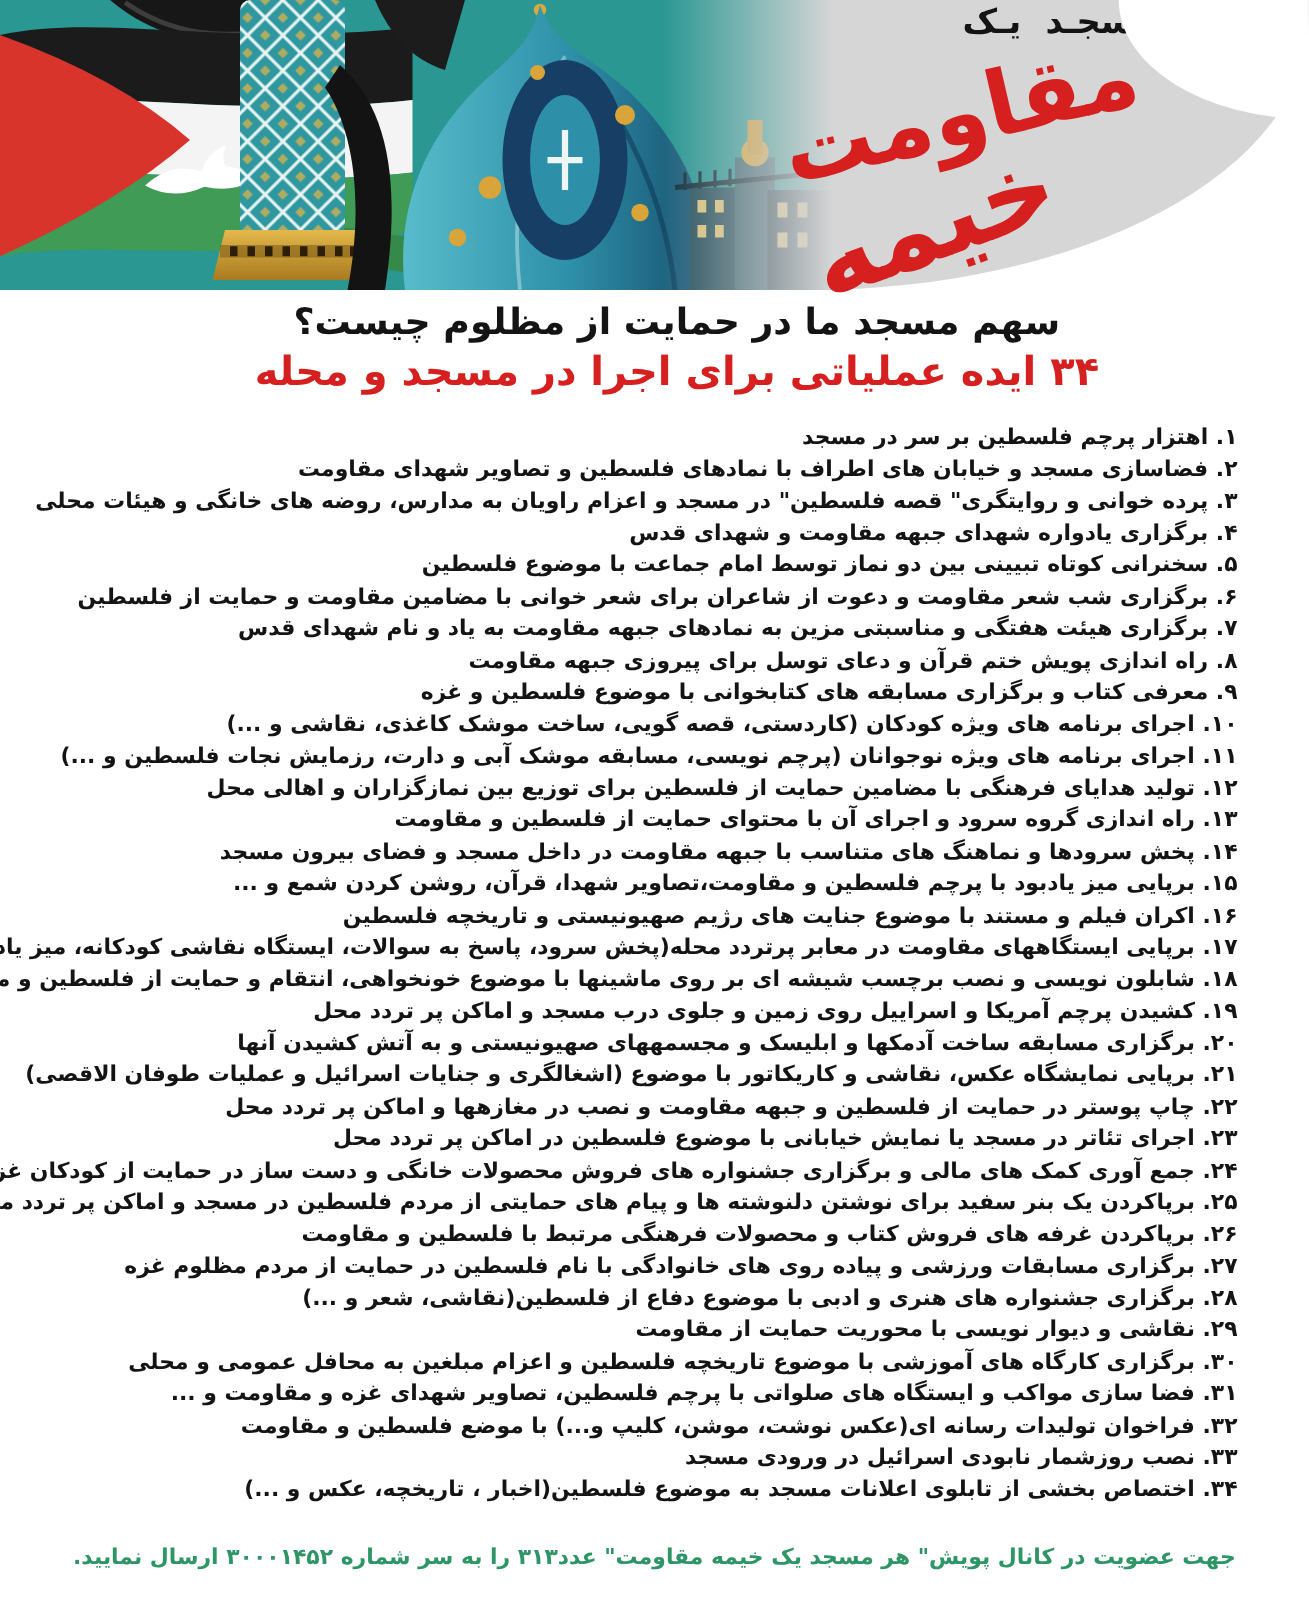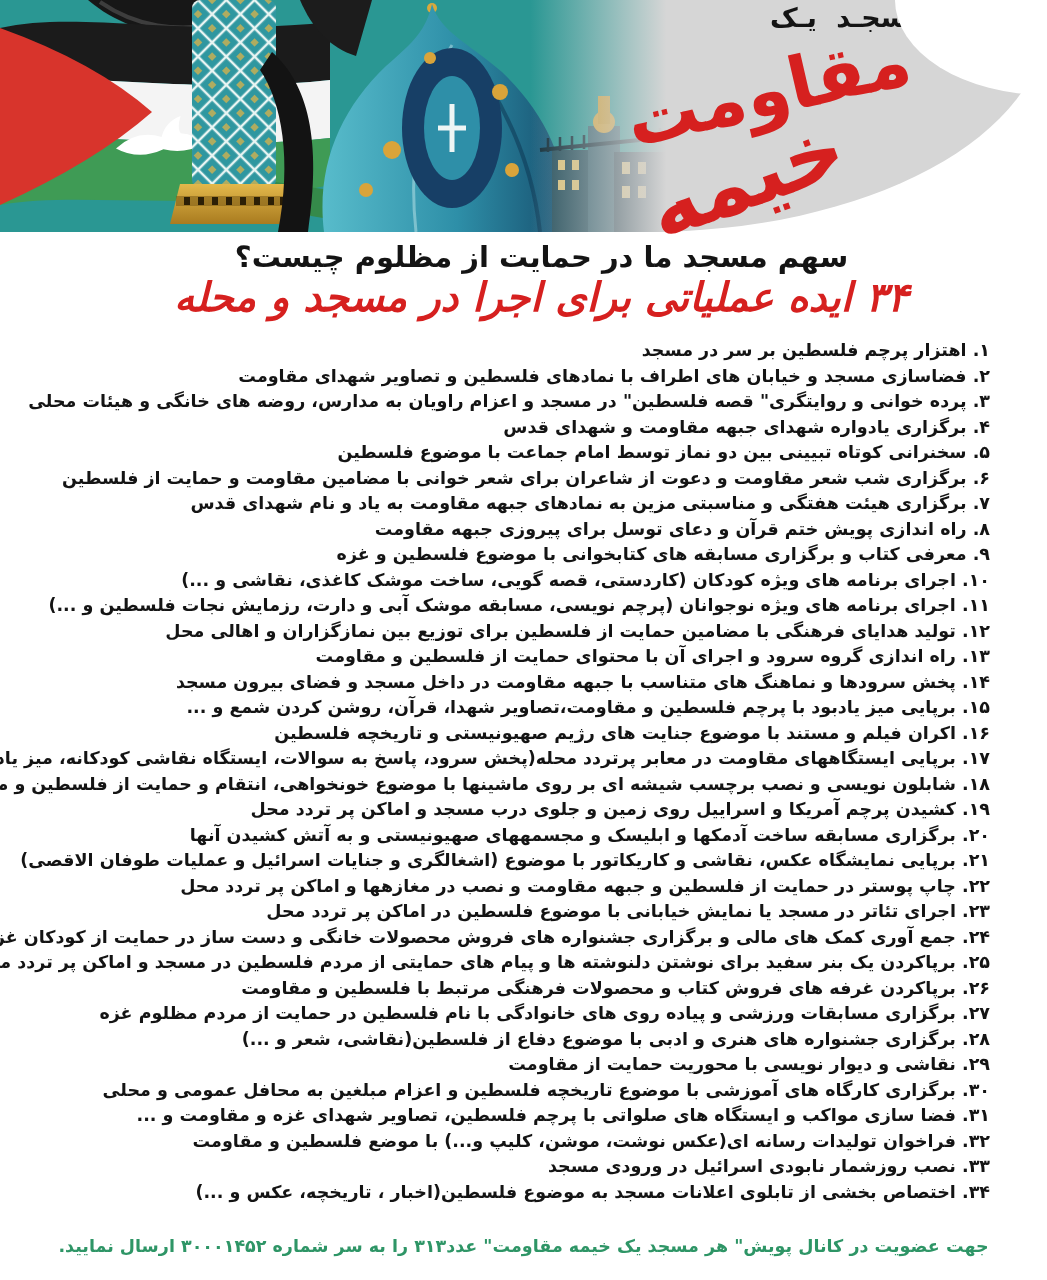"۳۴ ایده عملیاتی برای اجرا" .title-sub { font-size: 40px -> 32px; font-style: italic -> none }
